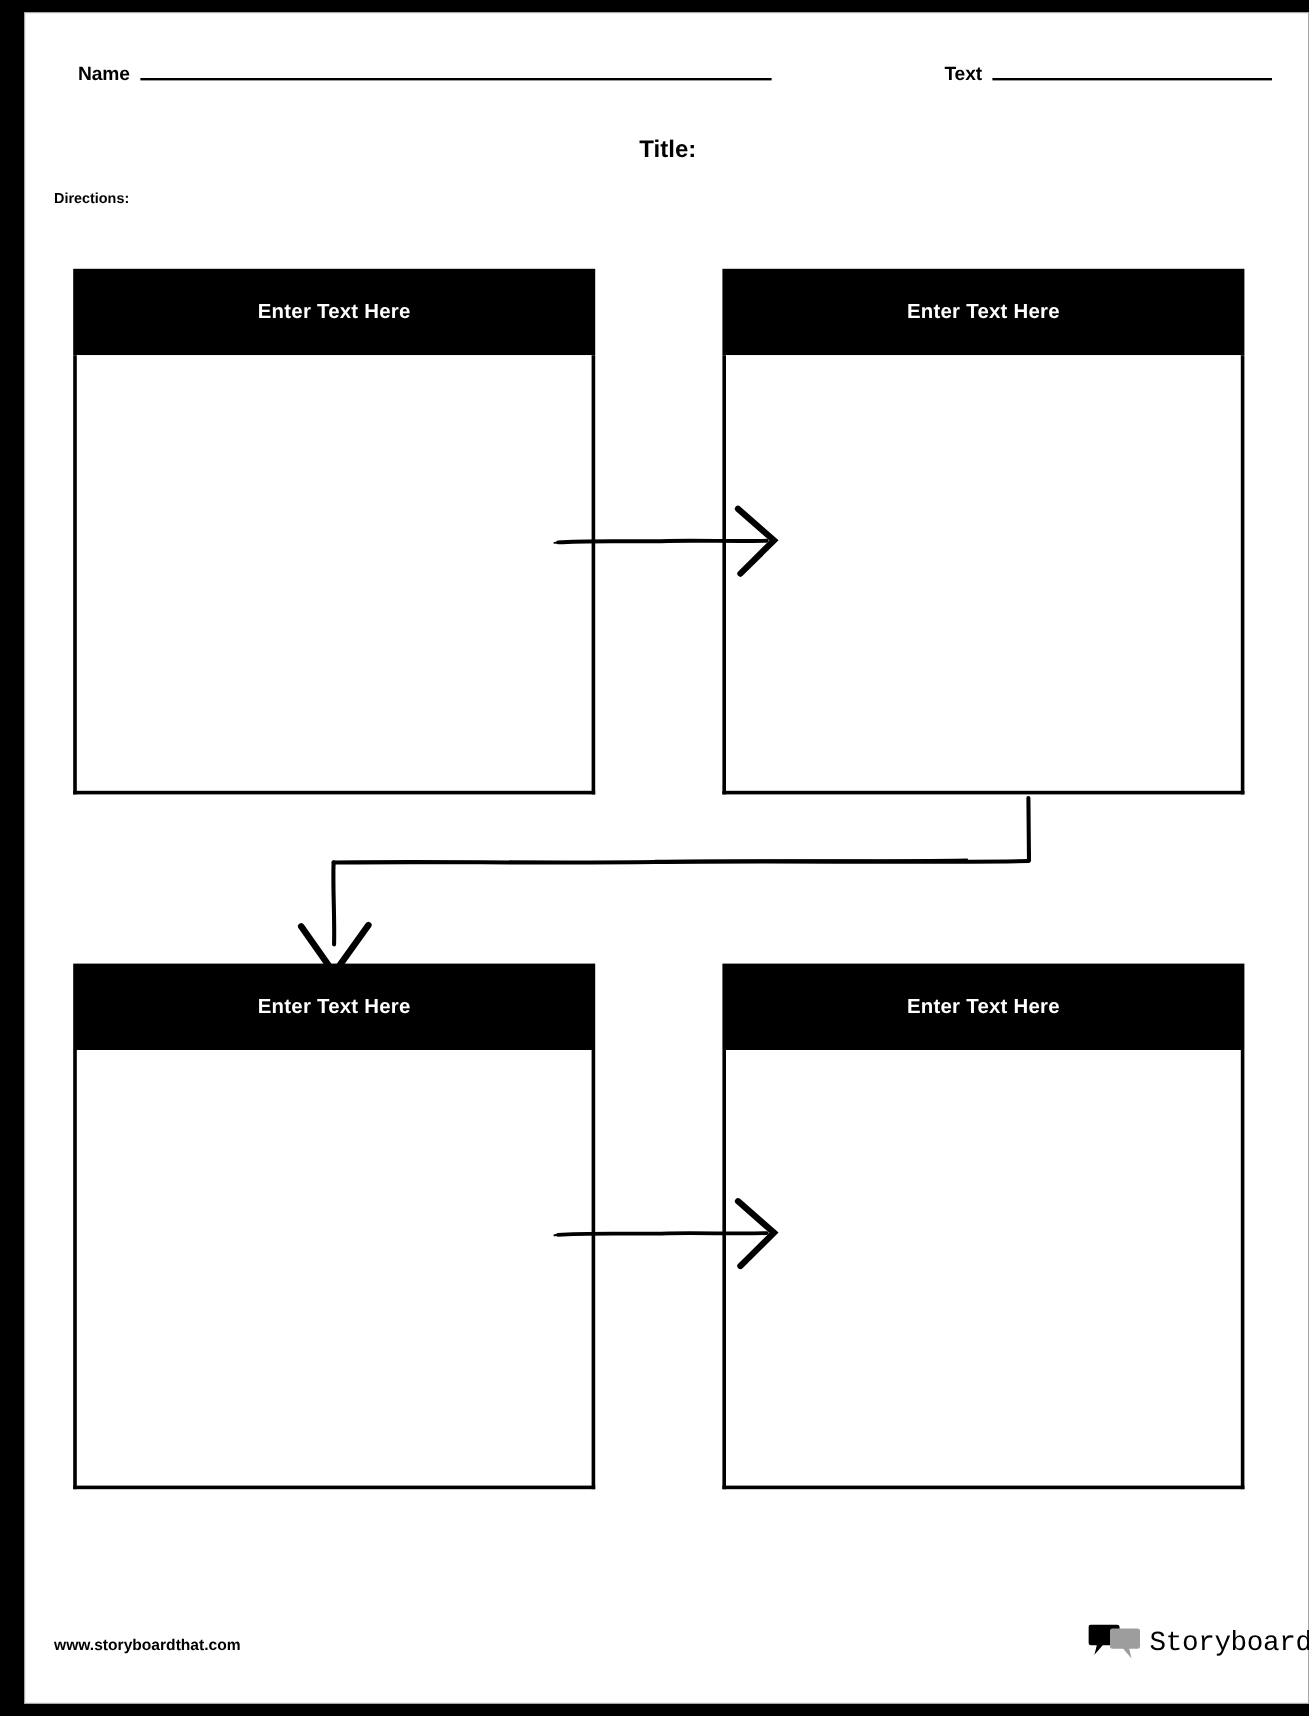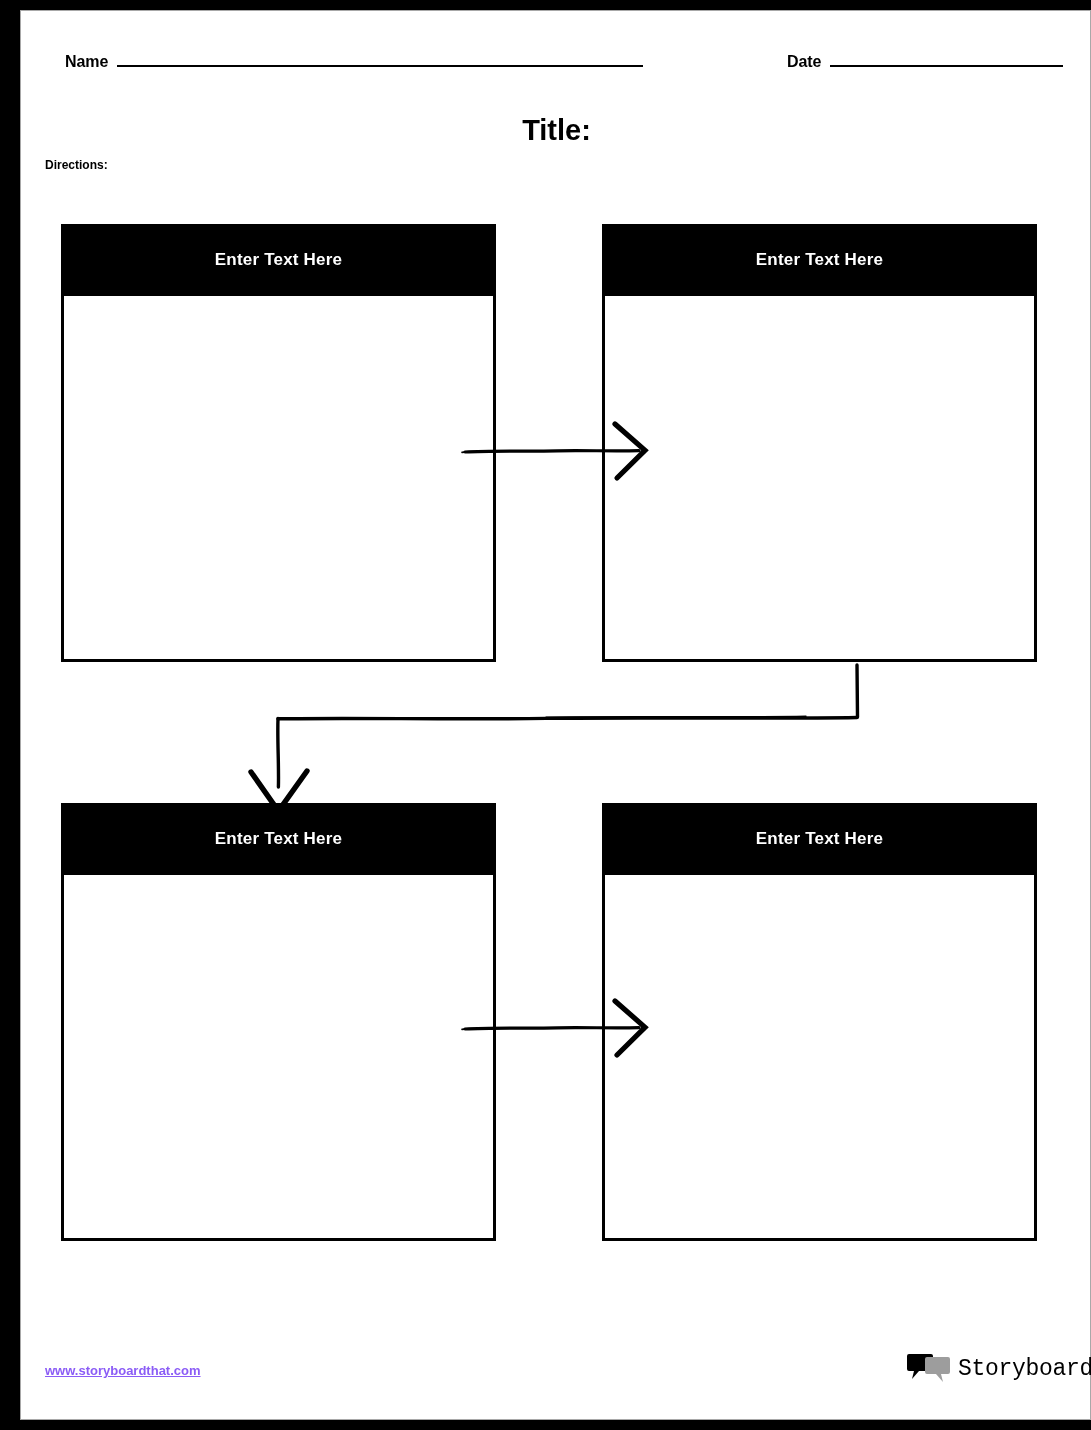"Date" span.field-label { text: Date -> Text }
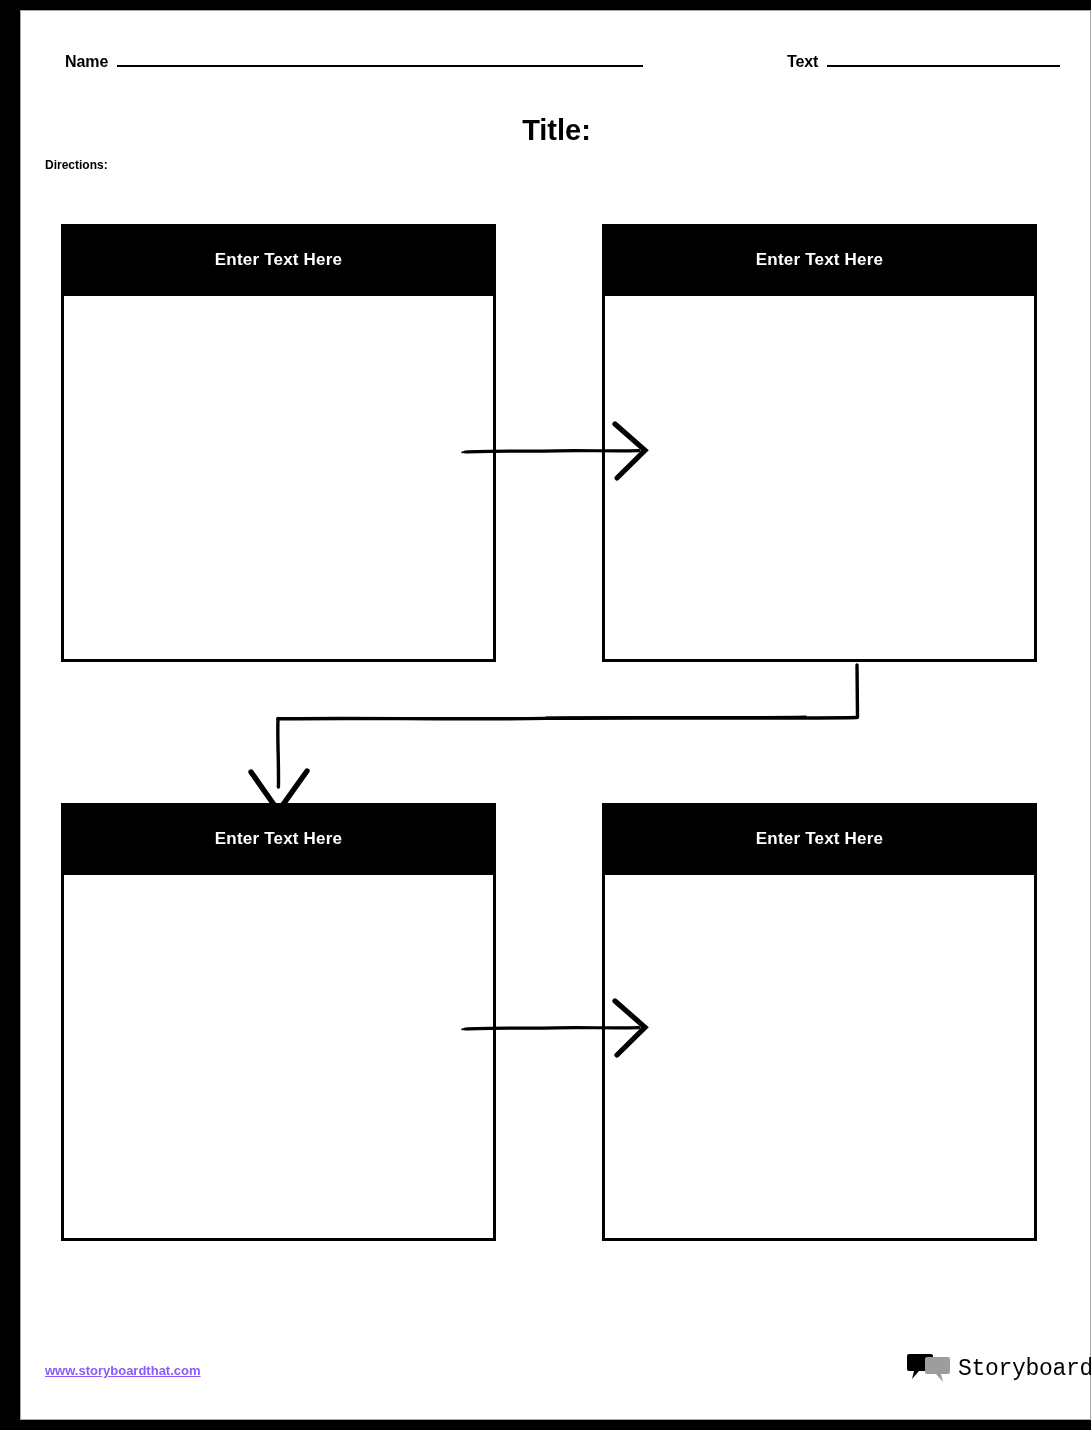"Title:" .title-line { font-size: 29px -> 20px }
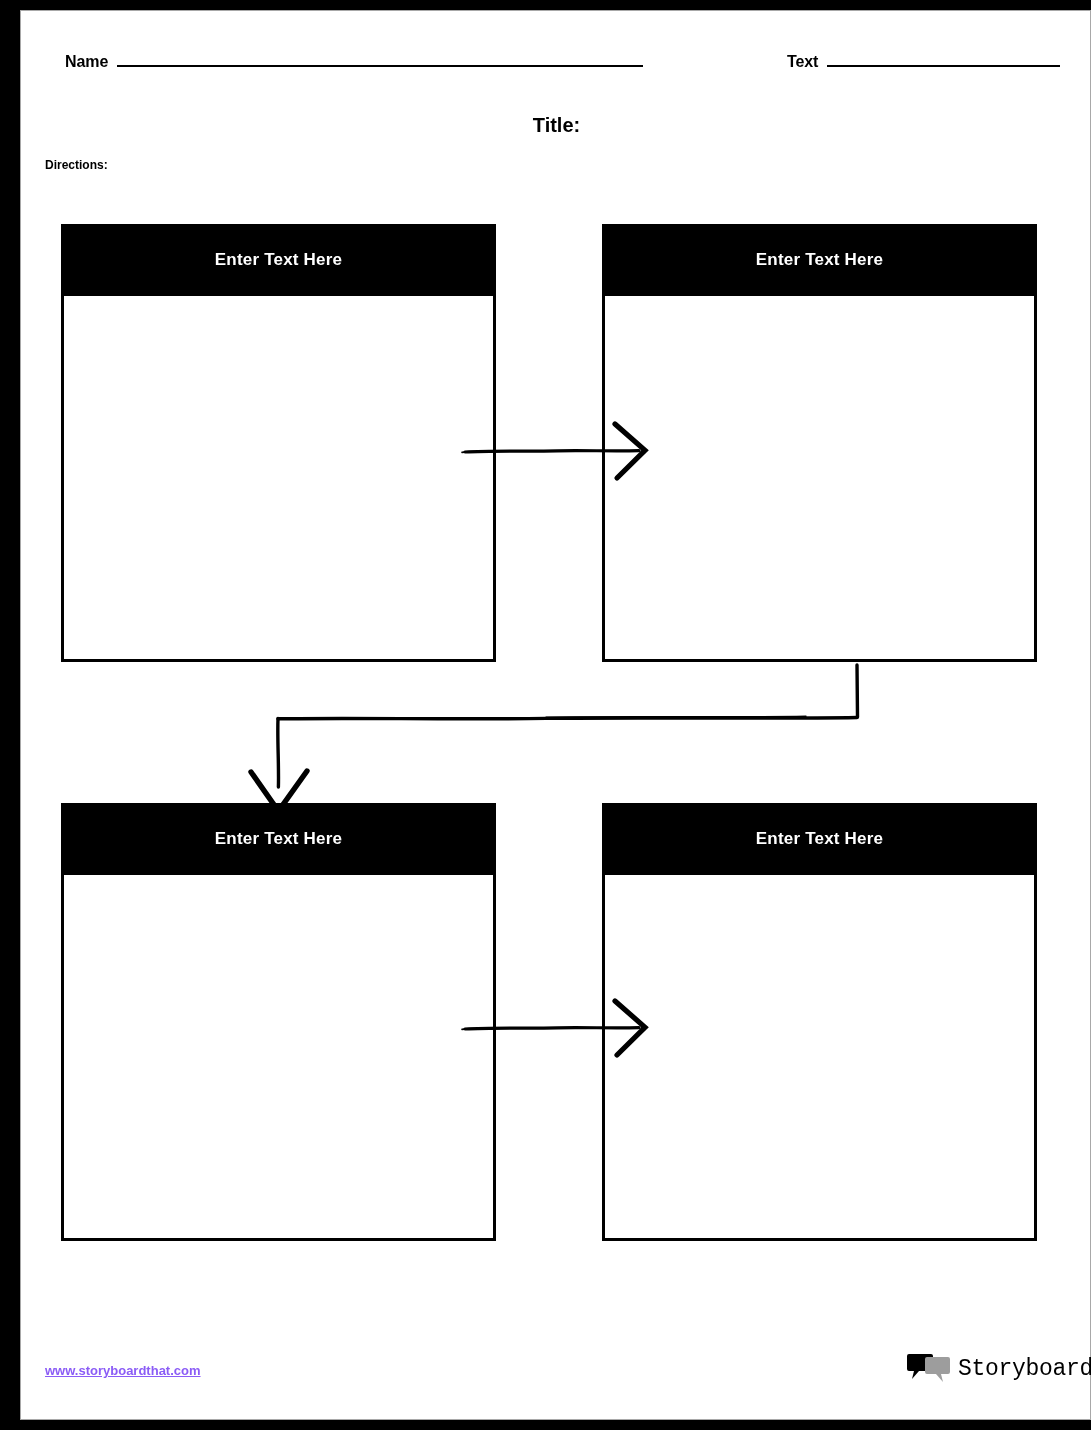"www.storyboardthat.com" .footer-url { color: #8b5cf6 -> #000000; text-decoration: underline -> none }
